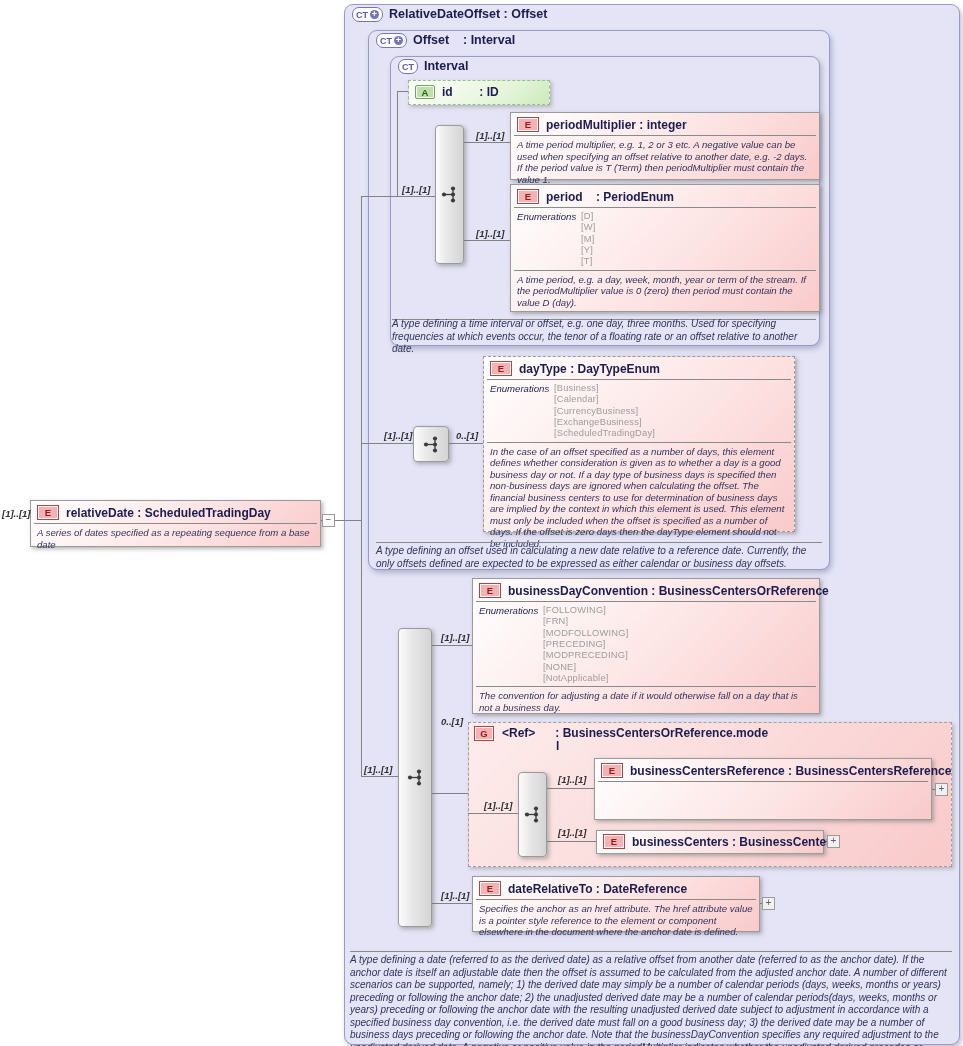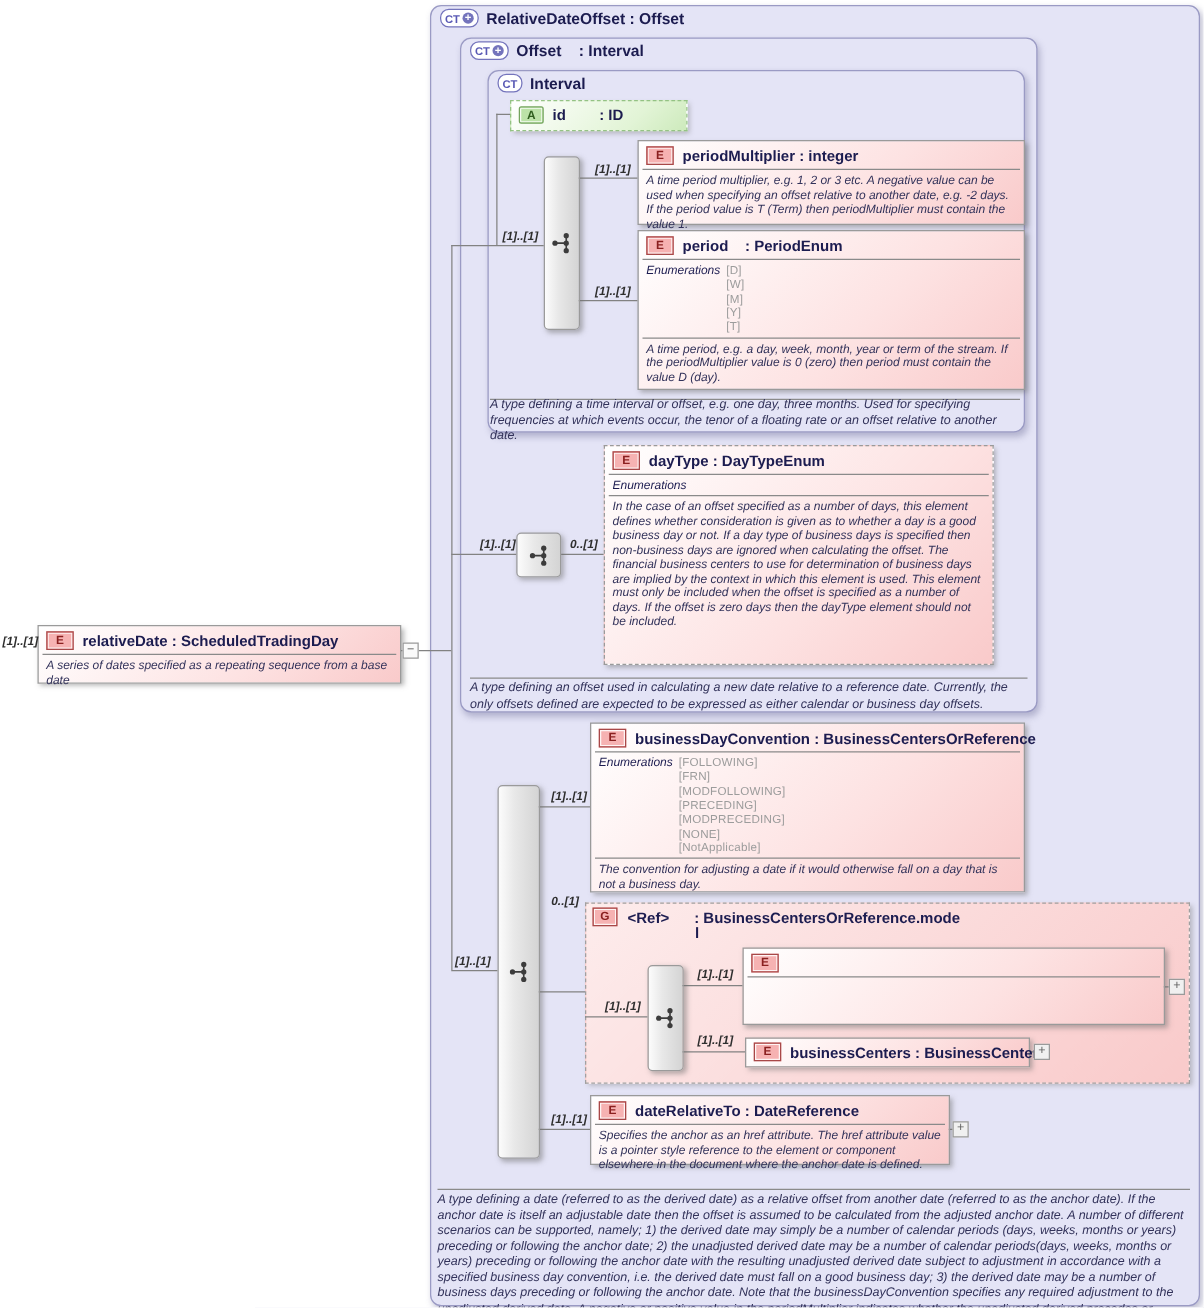"CT" .ct-header { align-items: center -> flex-start }
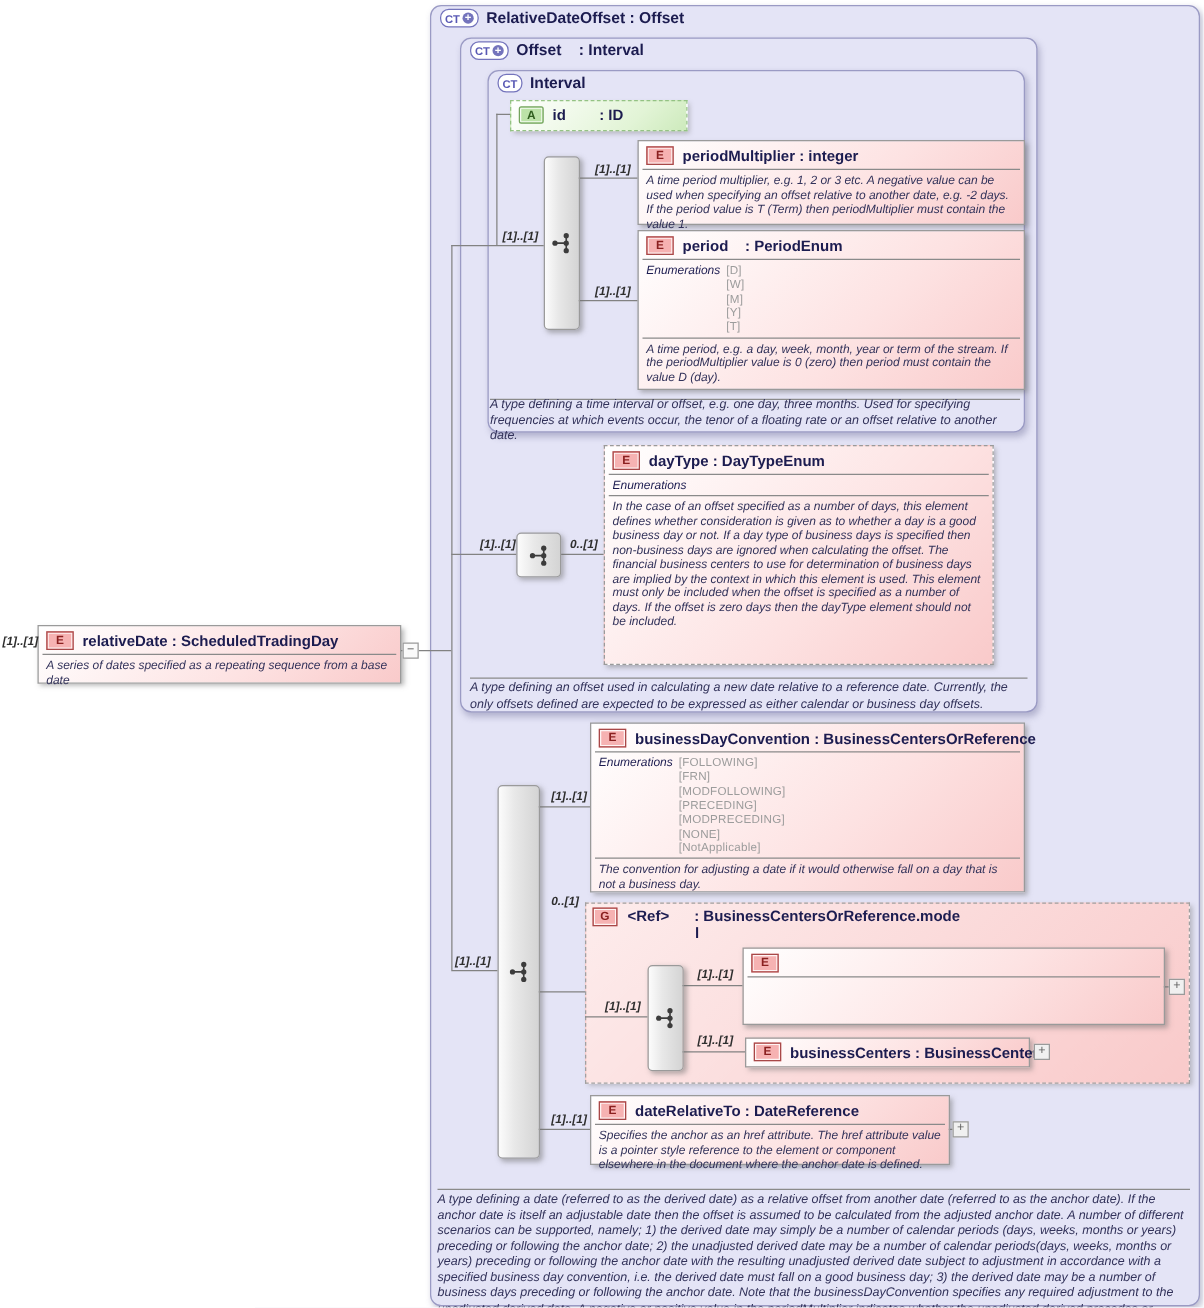"[Business]" span.enum-values { html: none -> <span>[Business] [Calendar] [CurrencyBusiness] [ExchangeBusiness] [ScheduledTradingDay]</span> }
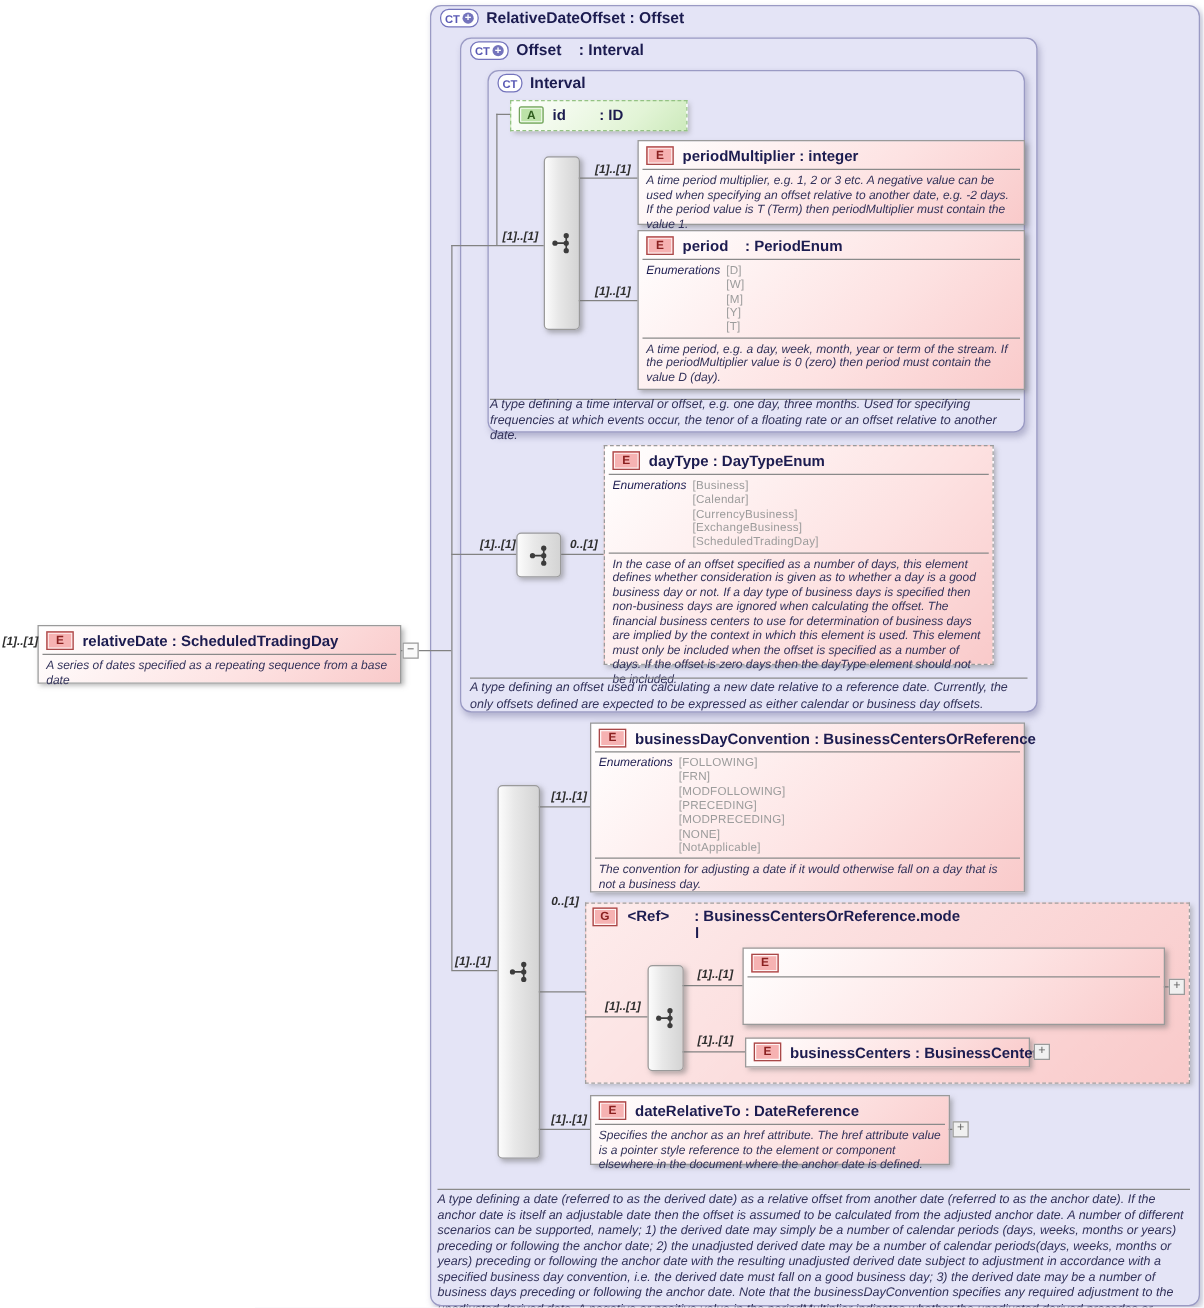"businessCentersReference :" span { html: none -> <span>businessCentersReference : BusinessCentersReference</span> }
